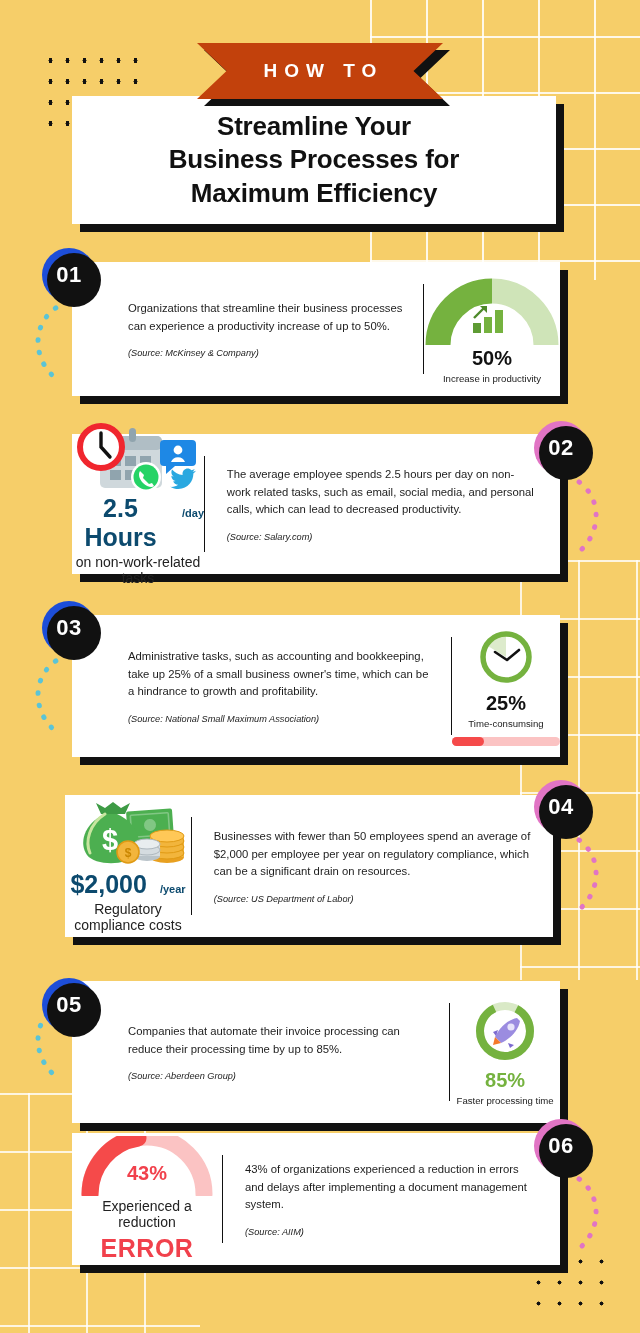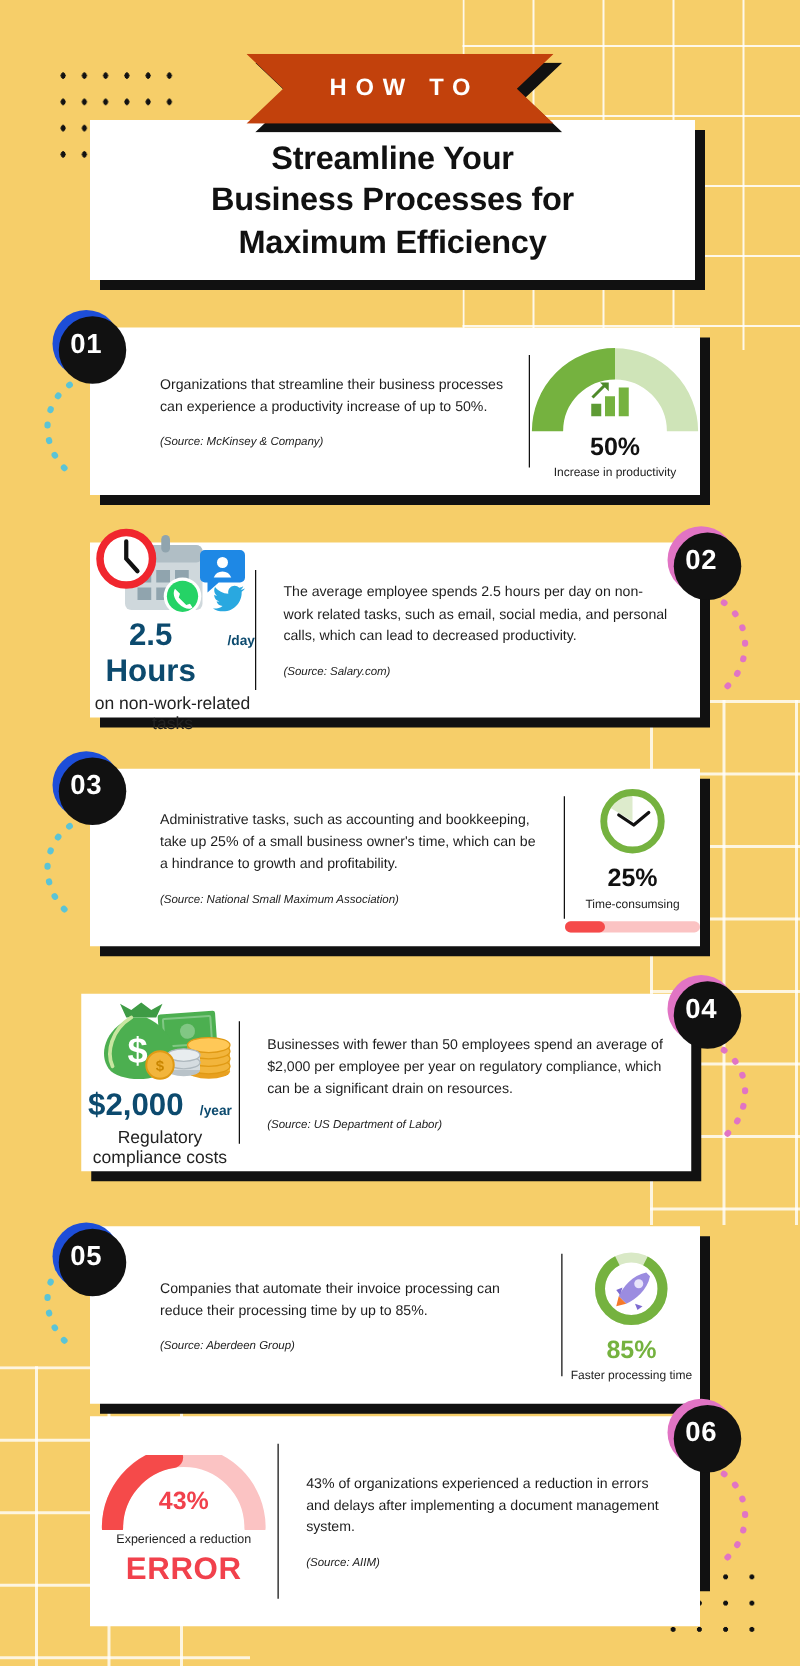"43%" div.card { height: 168px -> 132px }
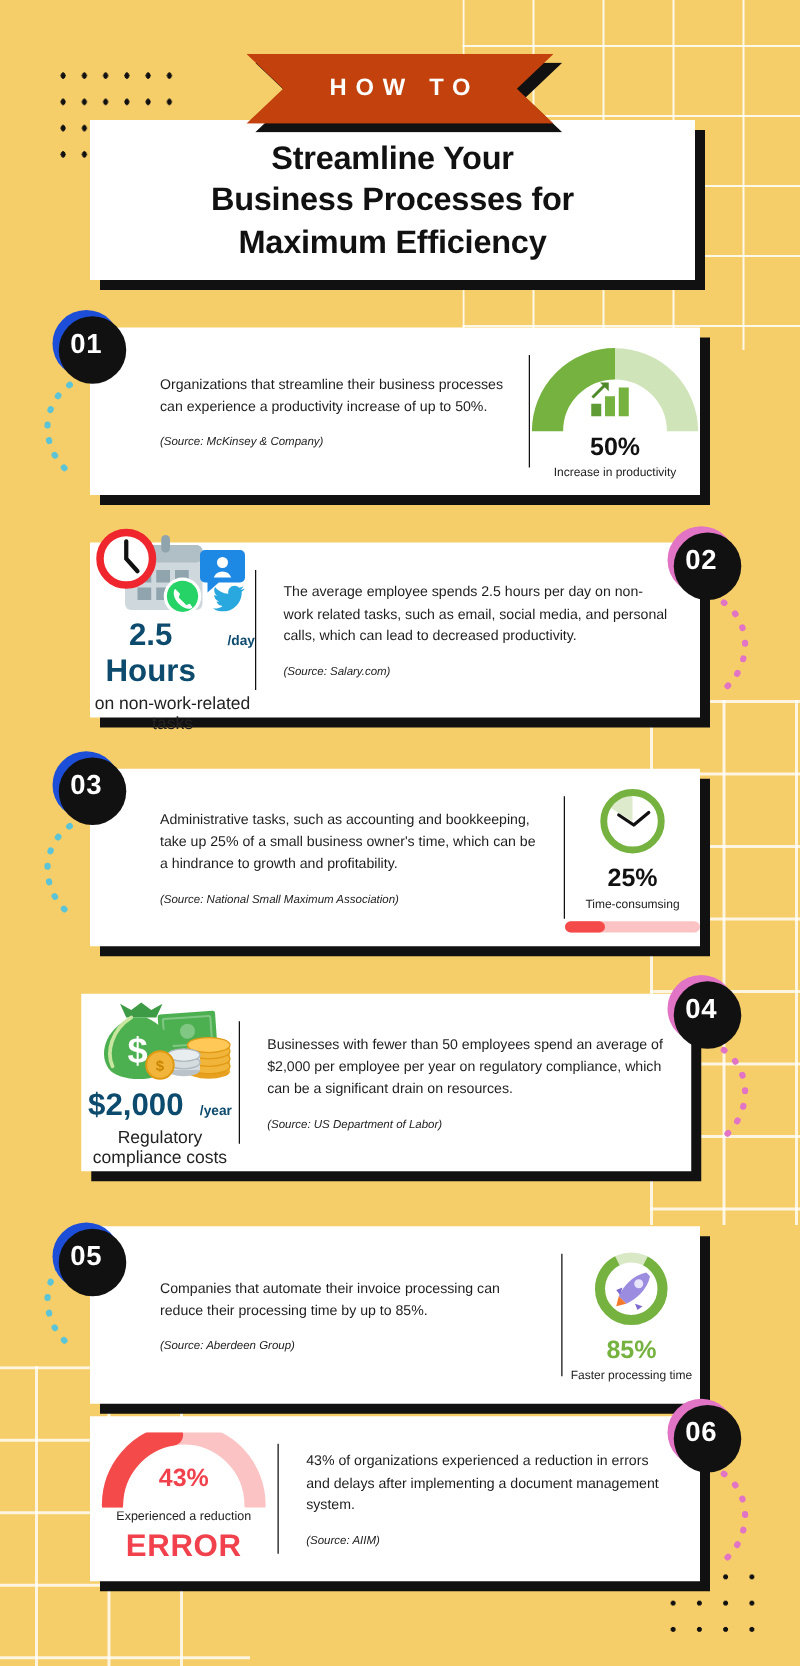"Experienced a reduction" div.stat-label { font-size: 10px -> 14px }
